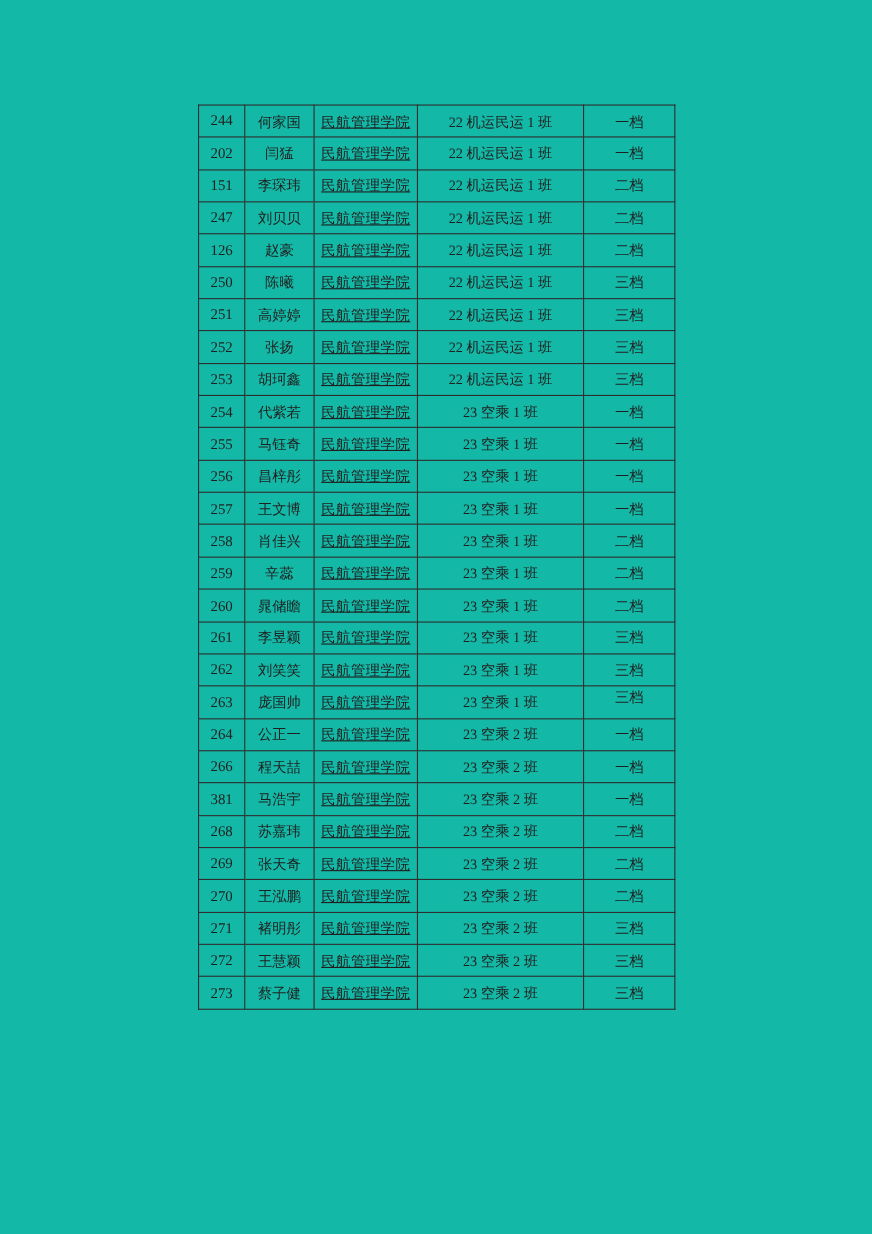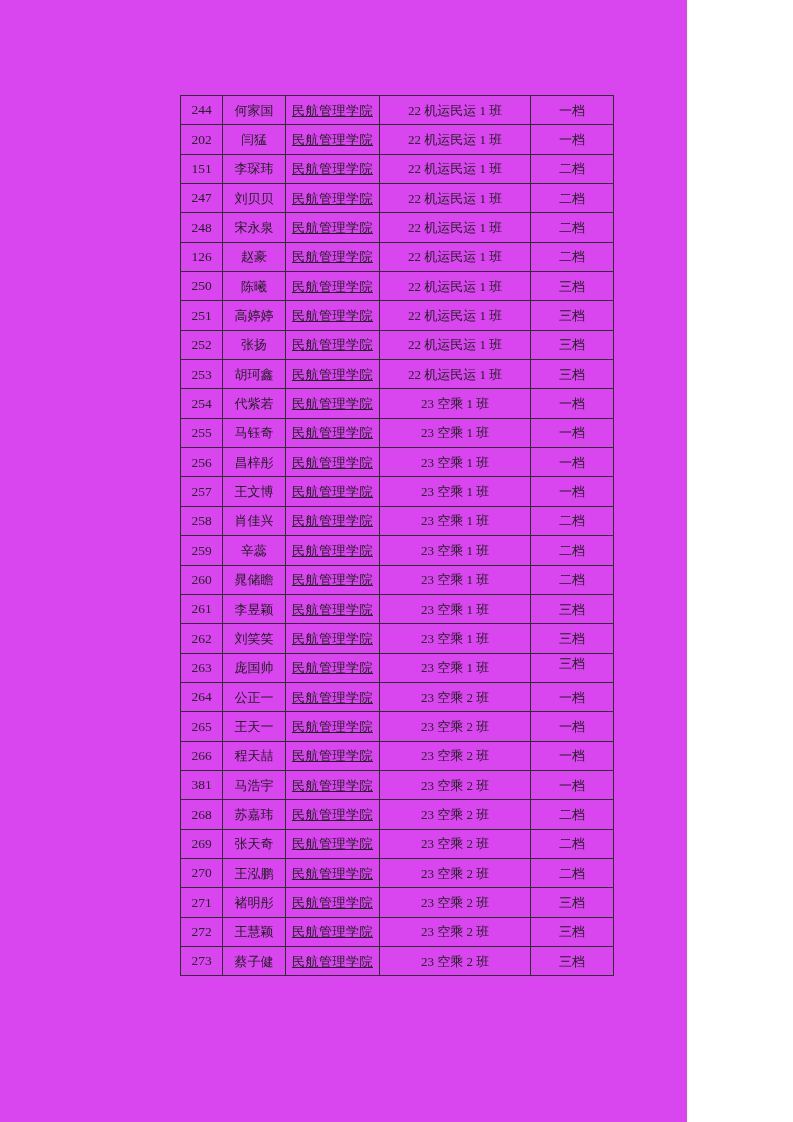"244" .page { background: #d946ef -> #14b8a6; width: 687px -> 793px }
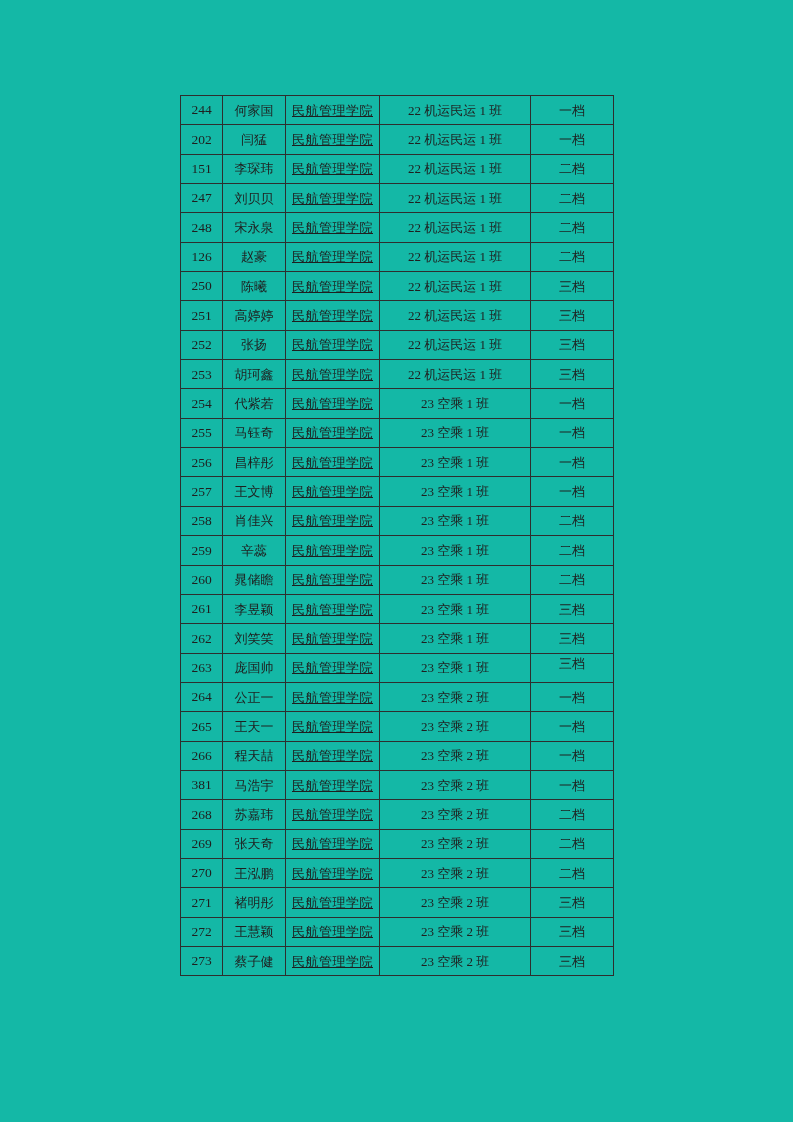"248" tr { html: <tr> <td>248</td> <td>宋永泉</td> <td>民航管理学院</td> <td>22 机运民运 1 班</td> <td>二档</td> </tr> -> none }
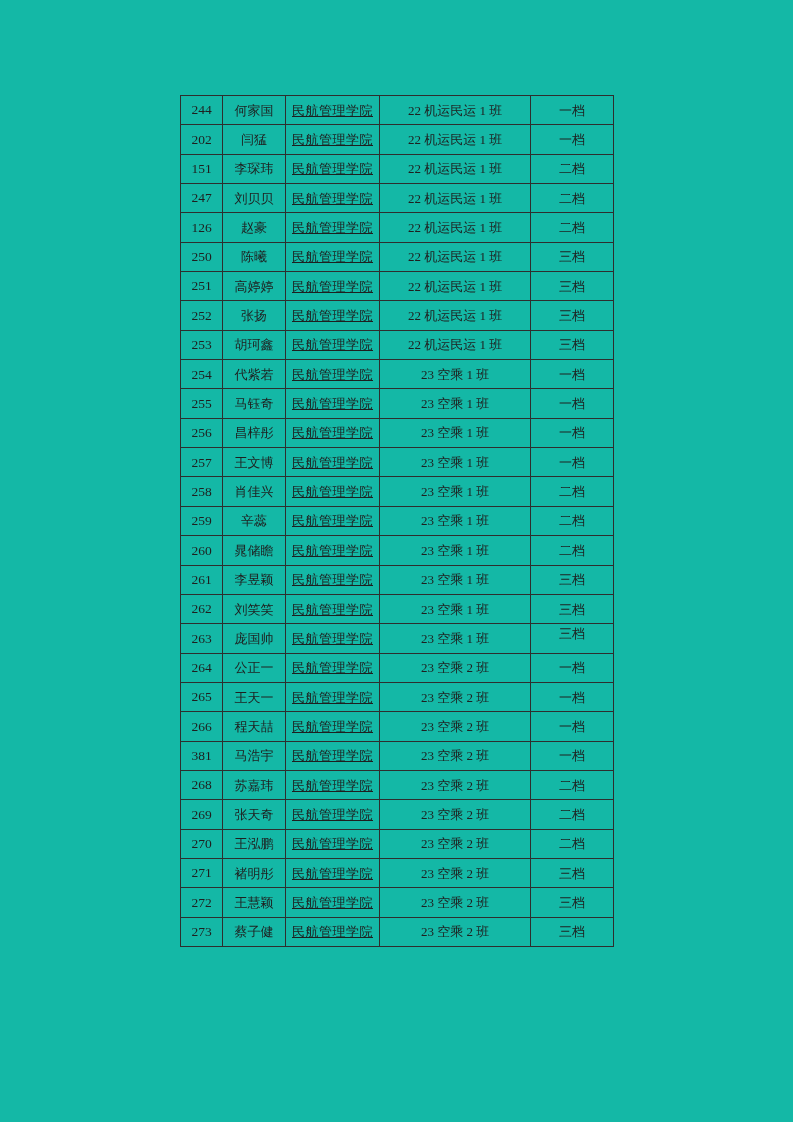"265" tr { html: <tr> <td>265</td> <td>王天一</td> <td>民航管理学院</td> <td>23 空乘 2 班</td> <td>一档</td> </tr> -> none }
